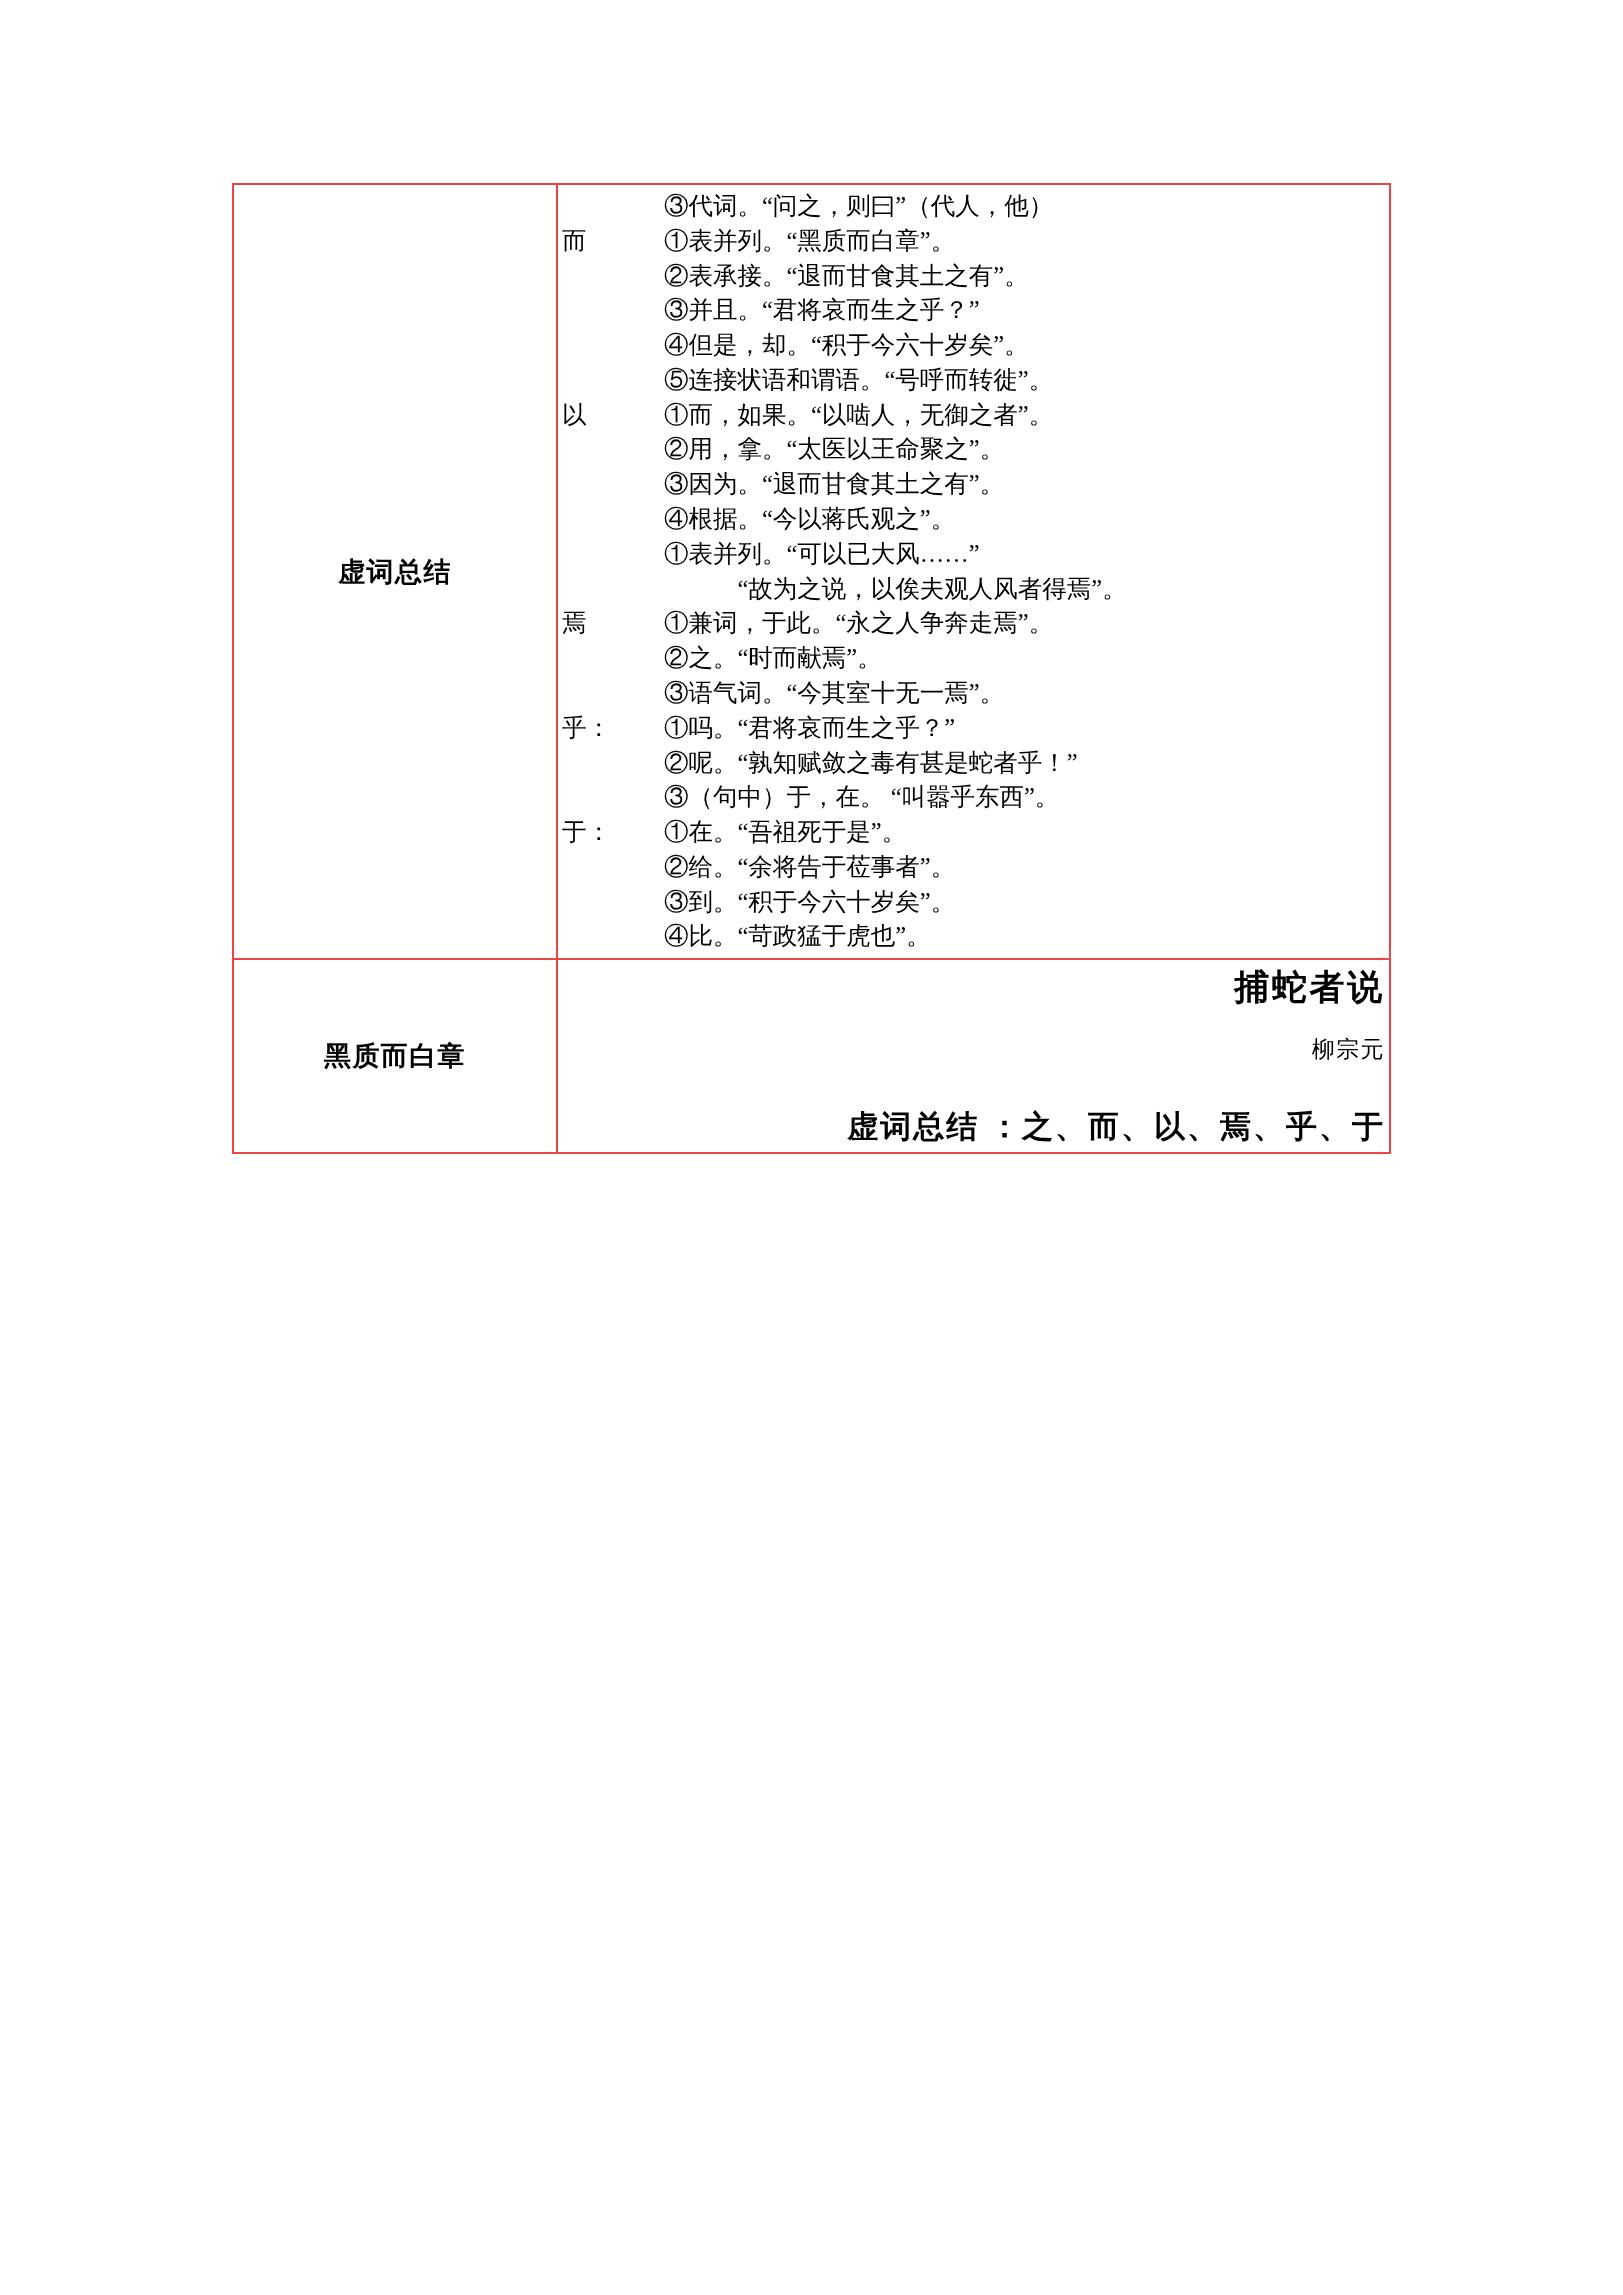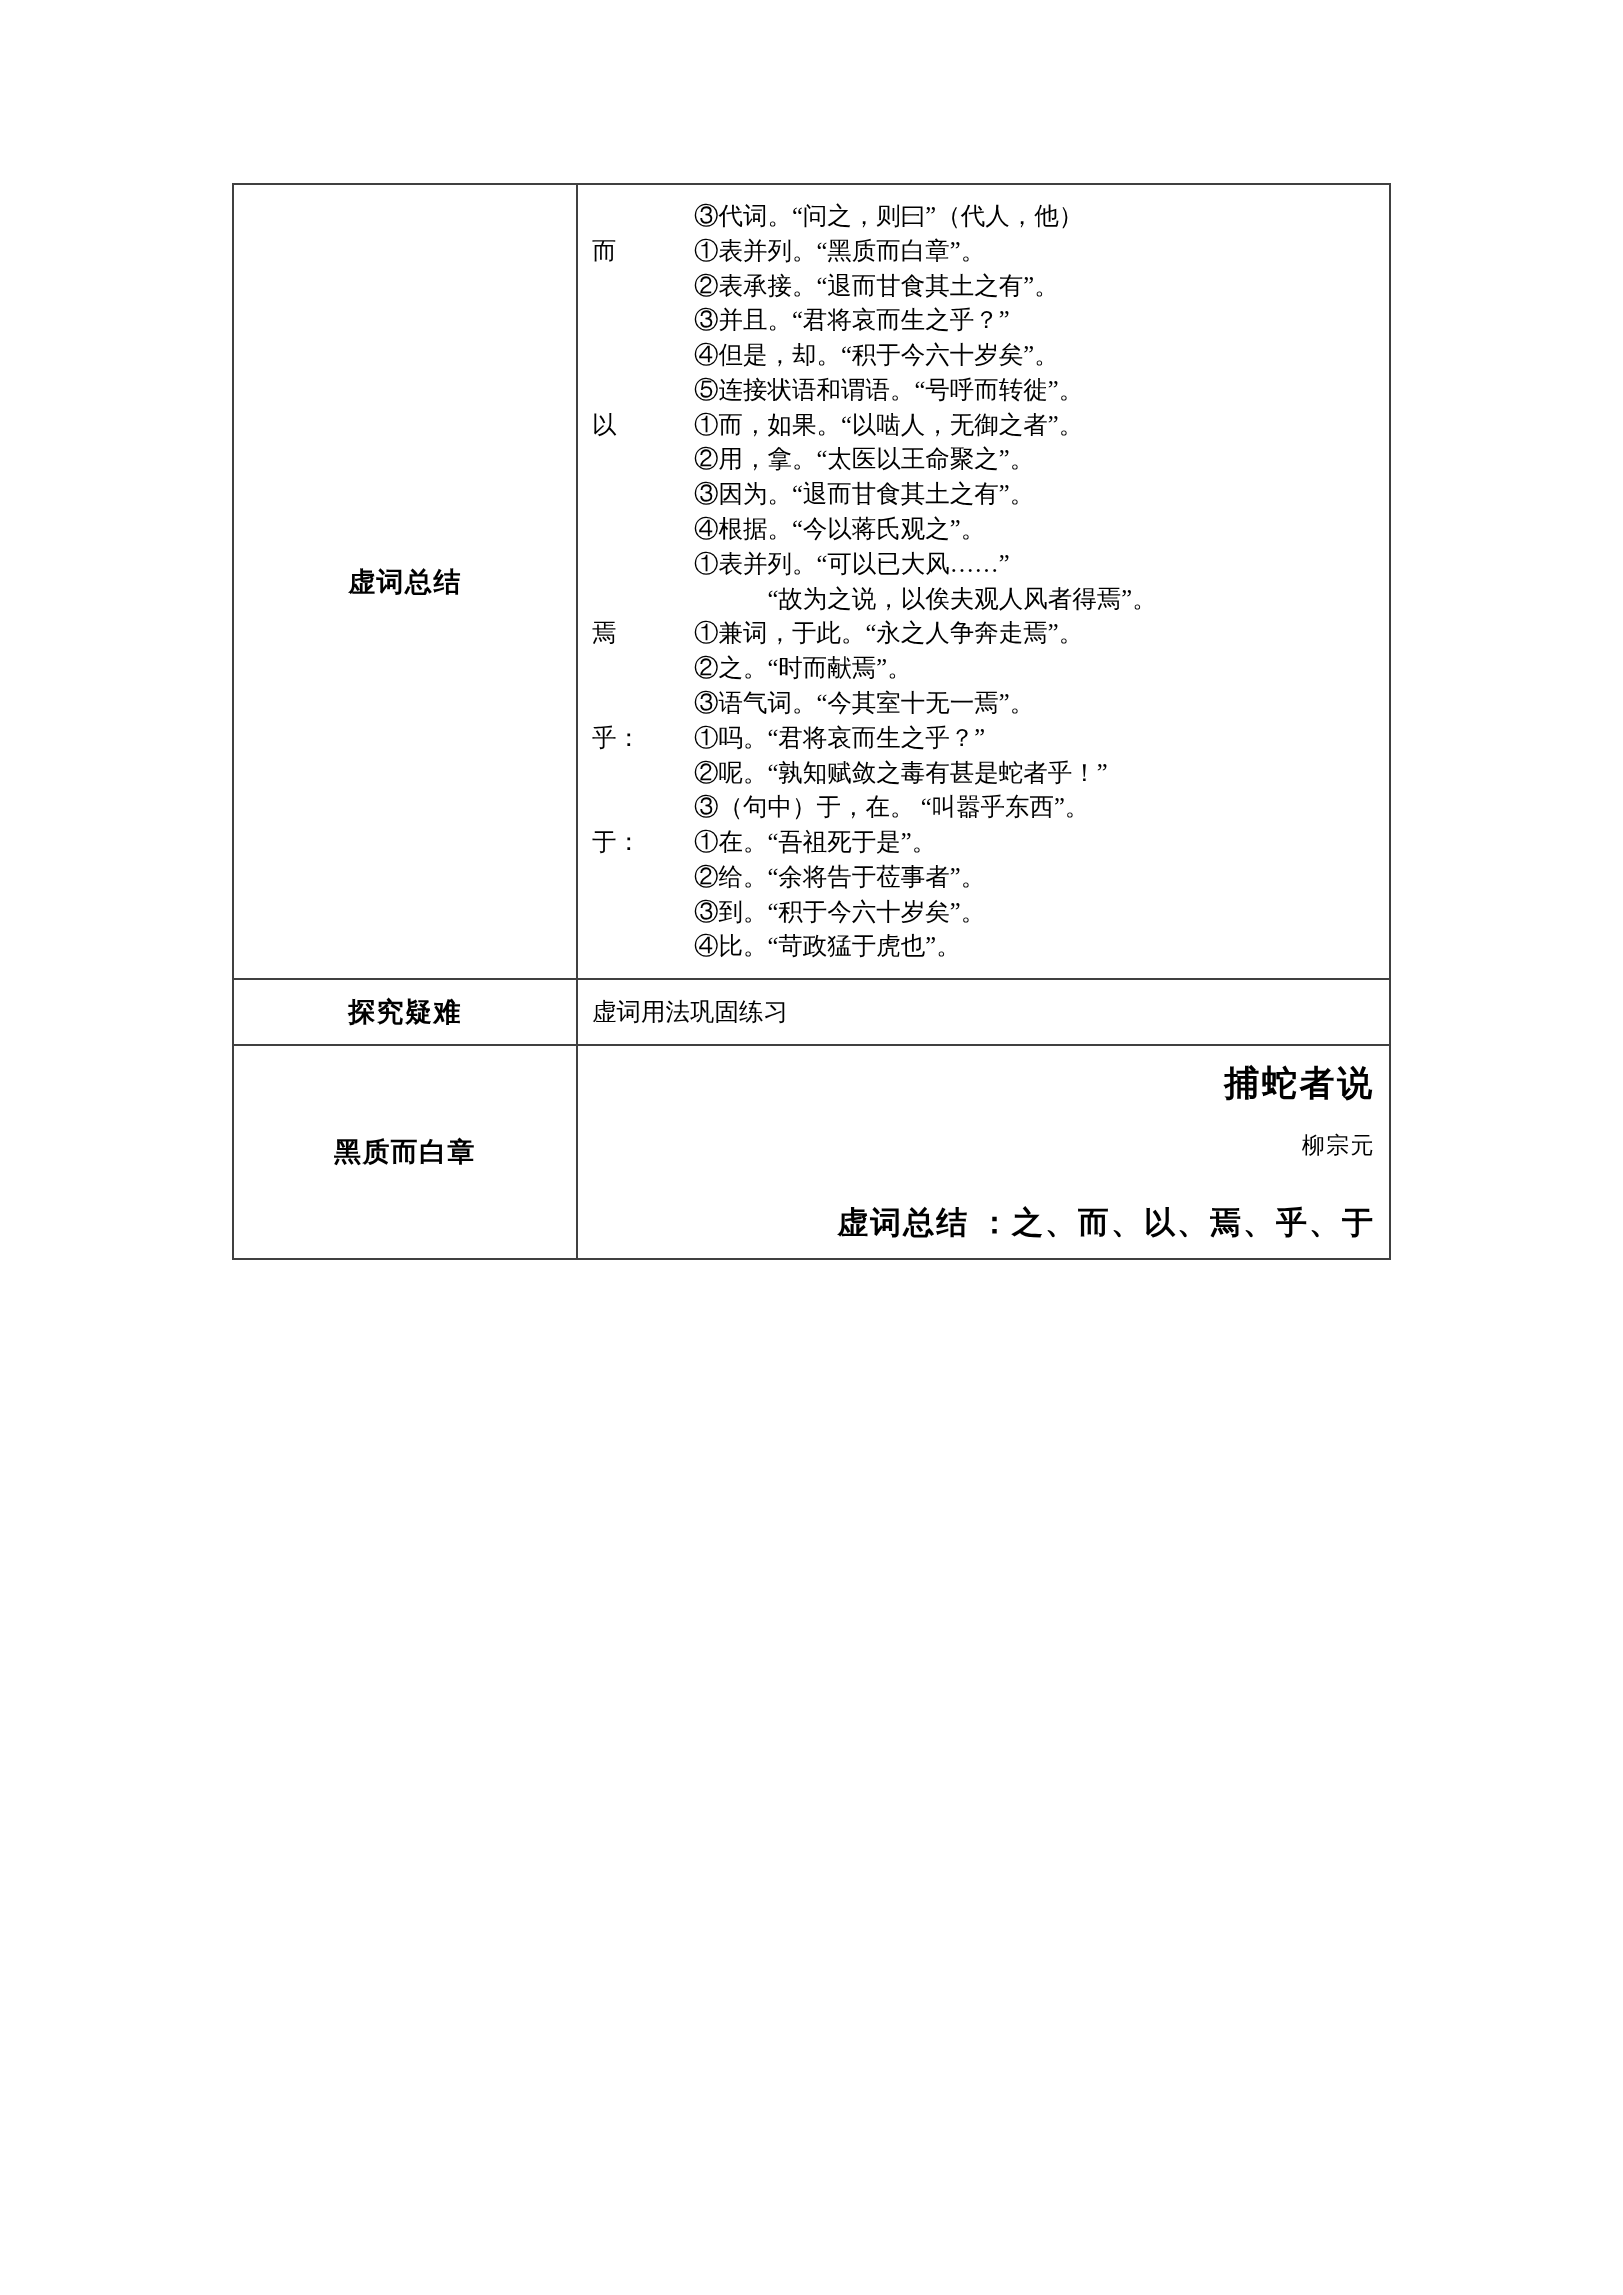"③代词。“问之，则曰”（代人，他）" .doc-table td { border: 2px solid #404040 -> 2px solid #ef4444; padding: 14px -> 4px }
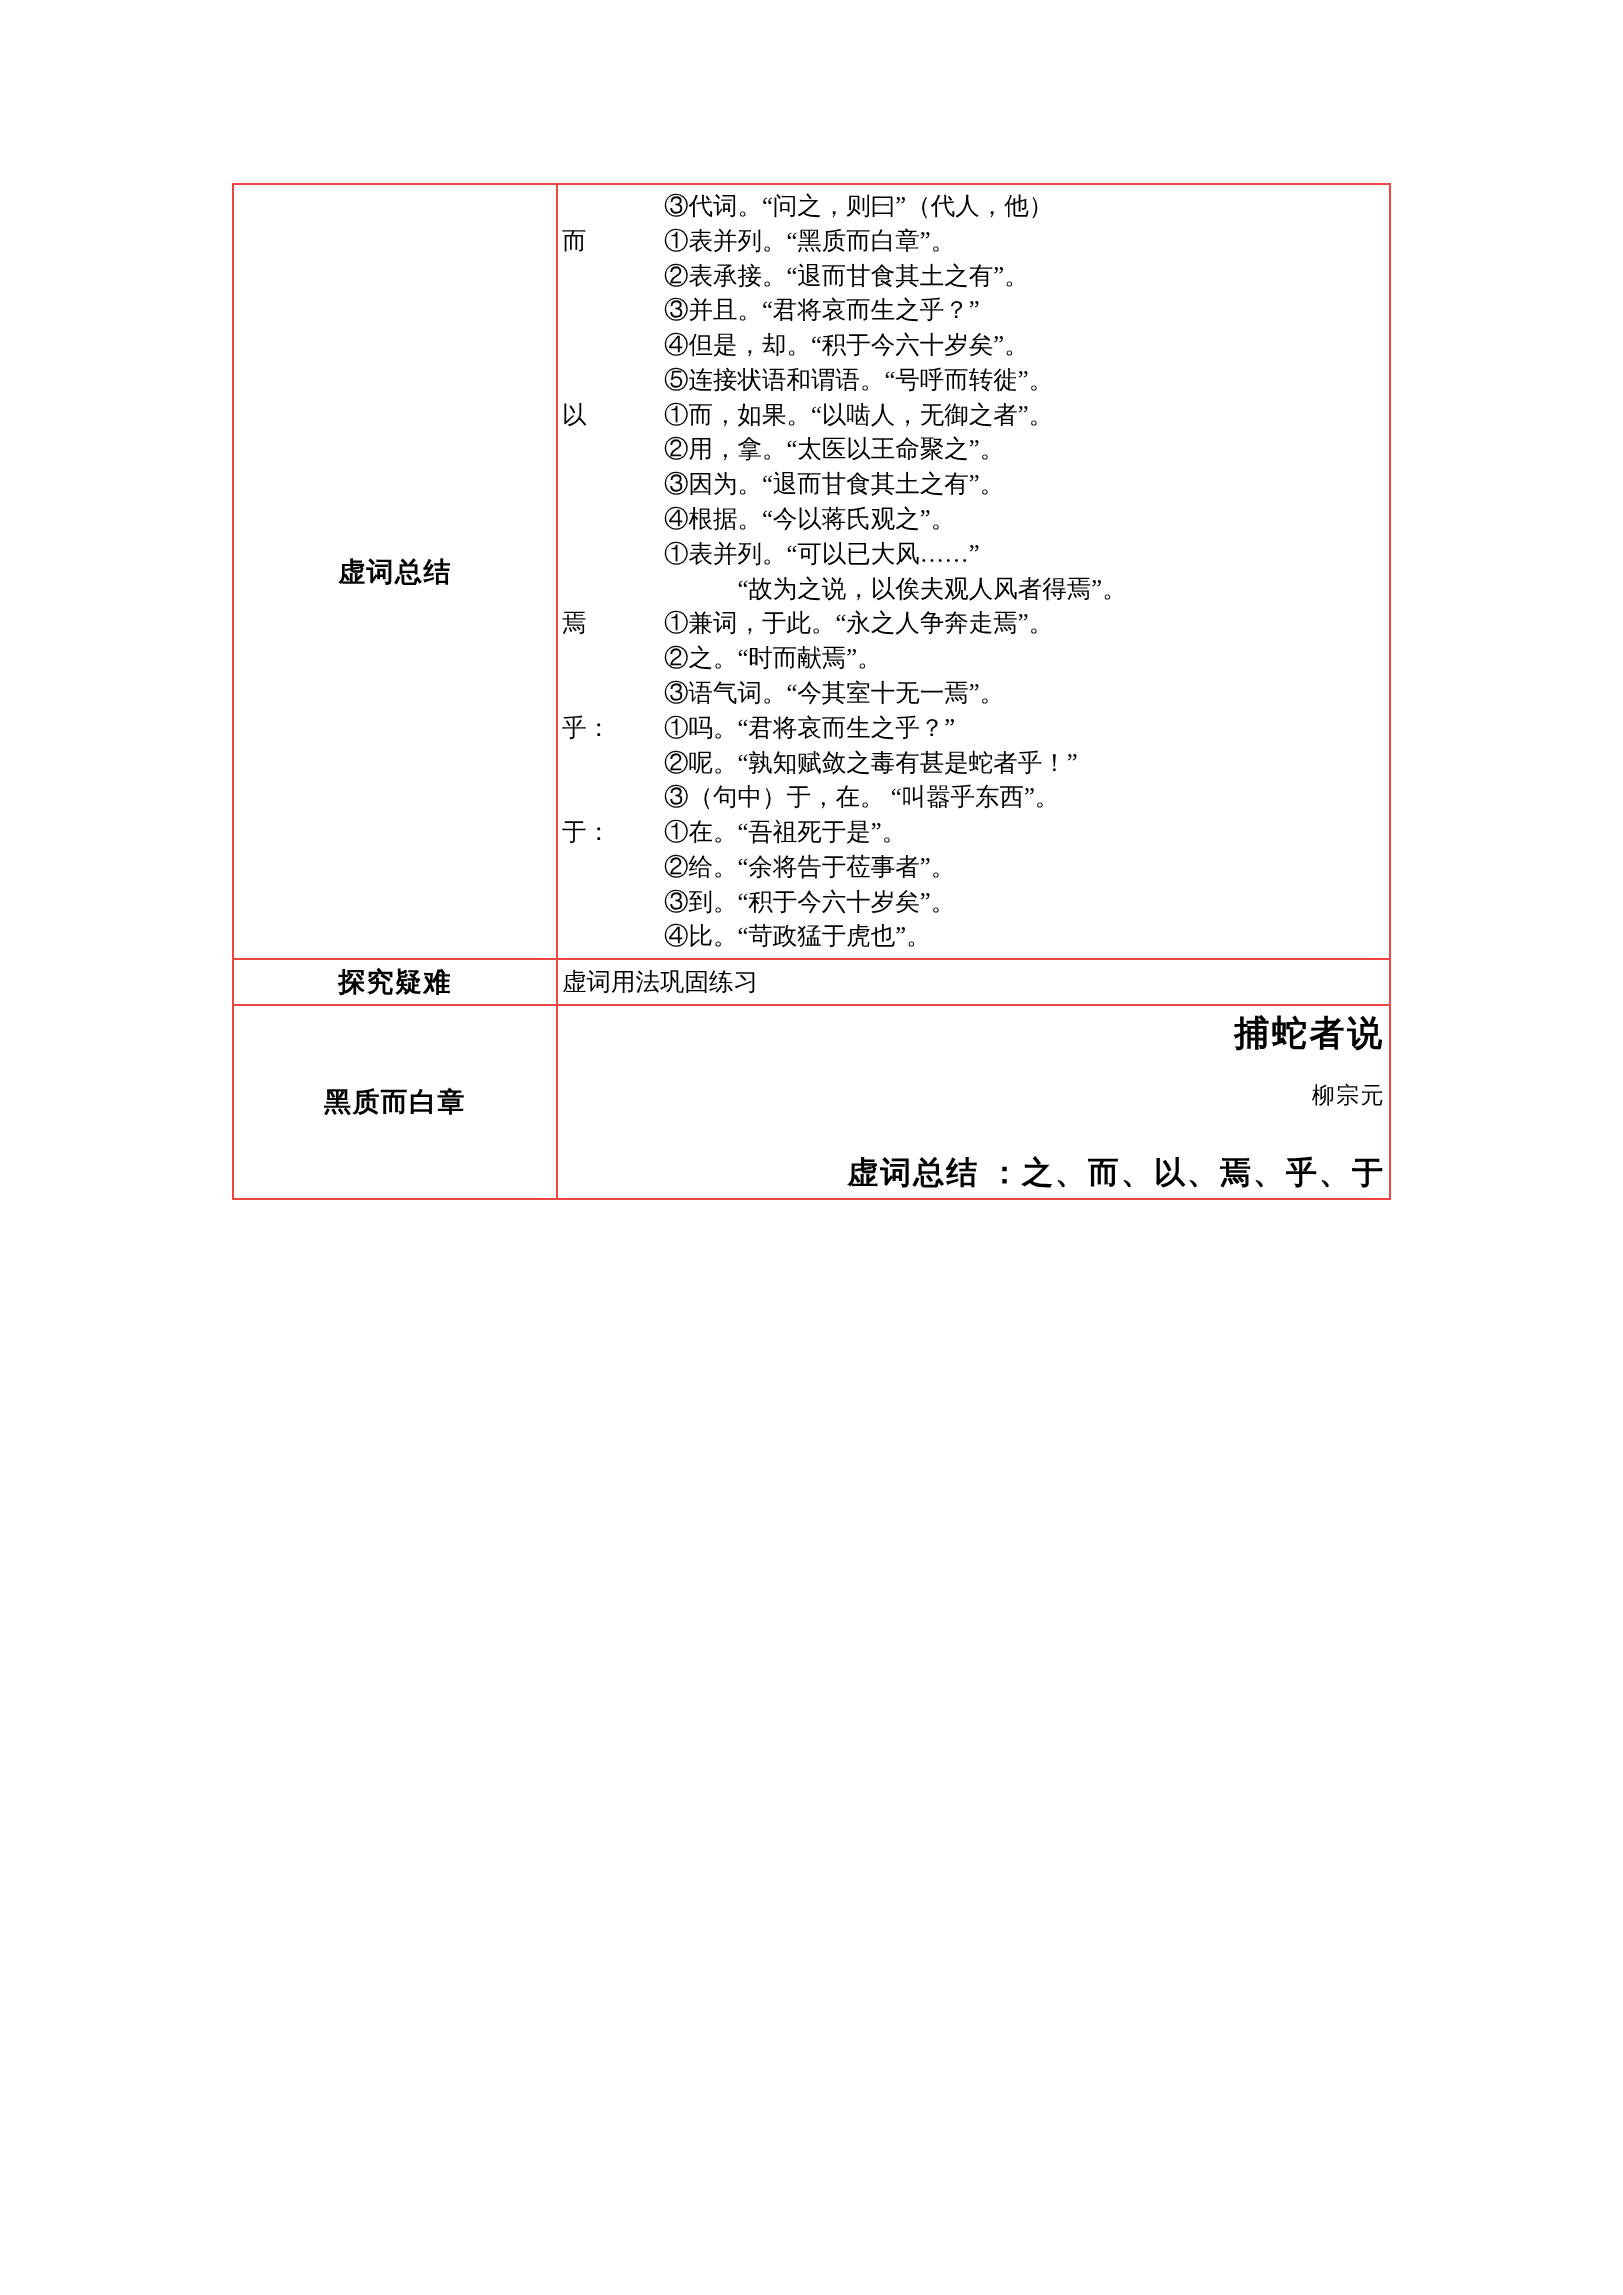"探究疑难" tr { html: <tr> <td>探究疑难</td> <td>虚词用法巩固练习</td> </tr> -> none }
